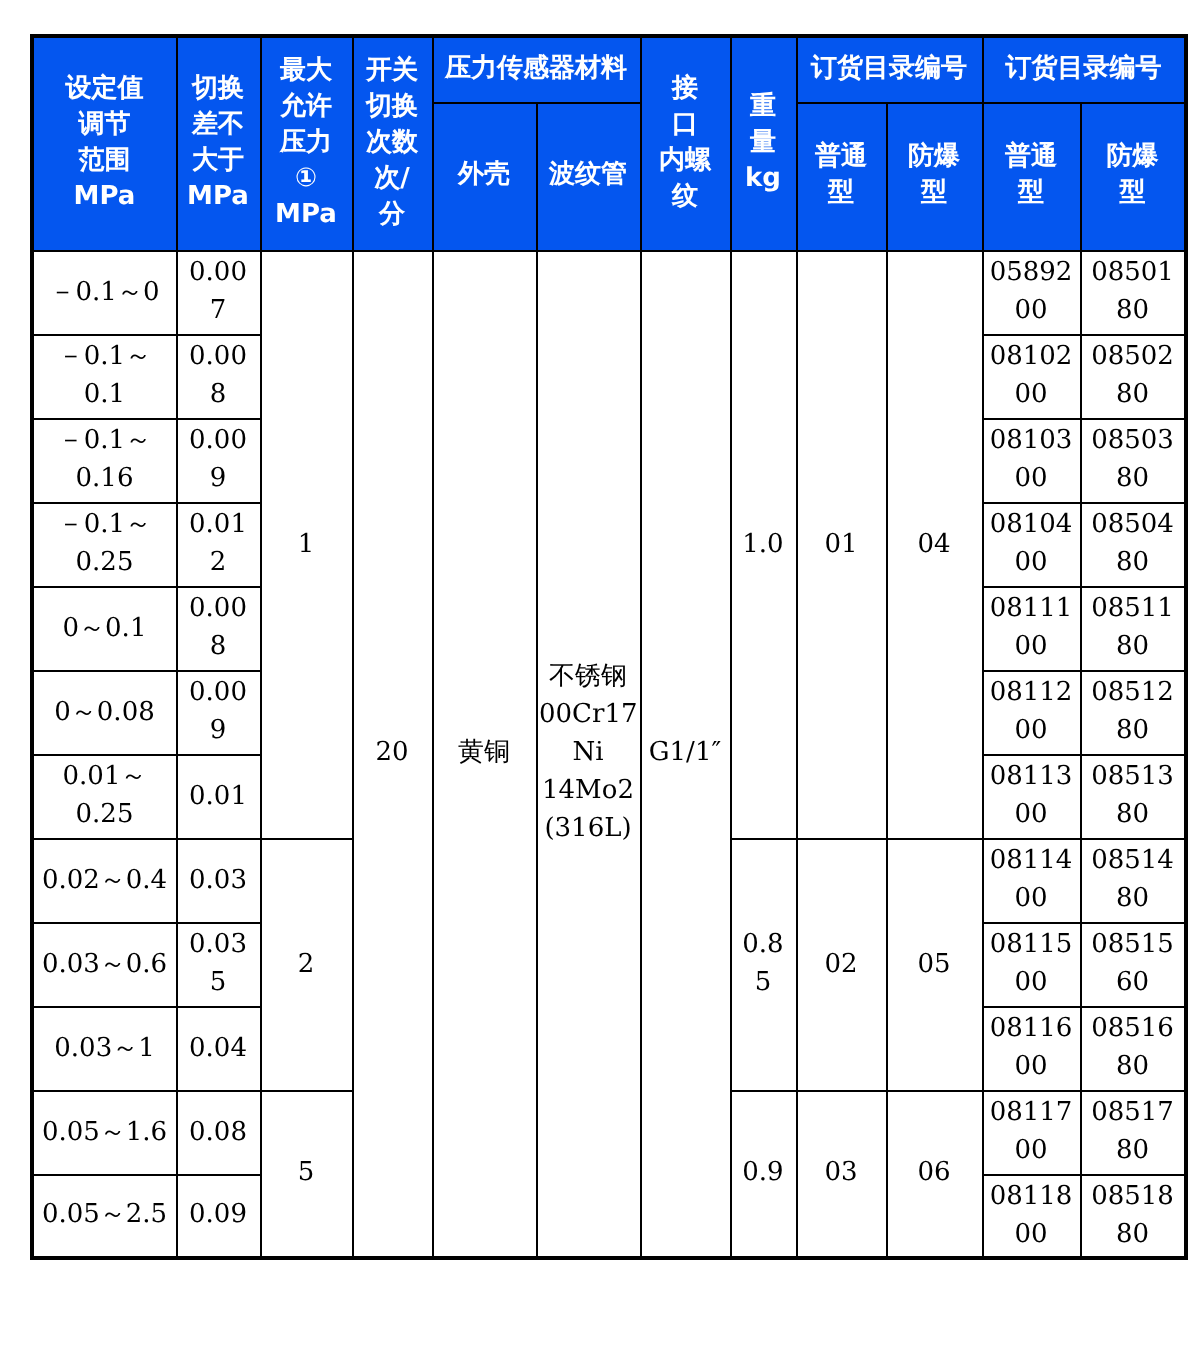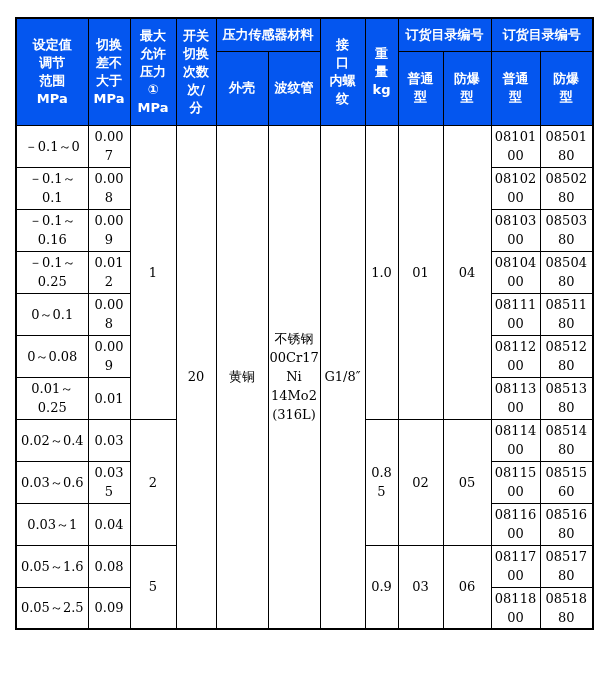"08101" td { text: 08101 -> 05892 }
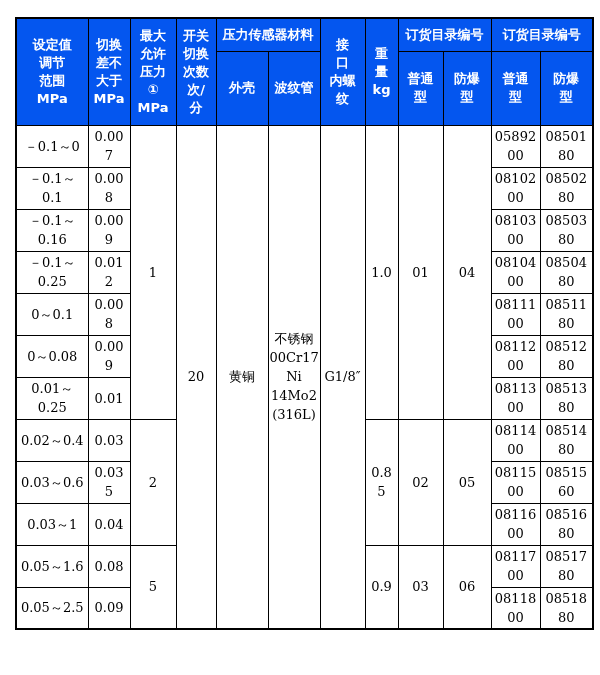"G1/8″" td { text: G1/8 -> G1/1 }
